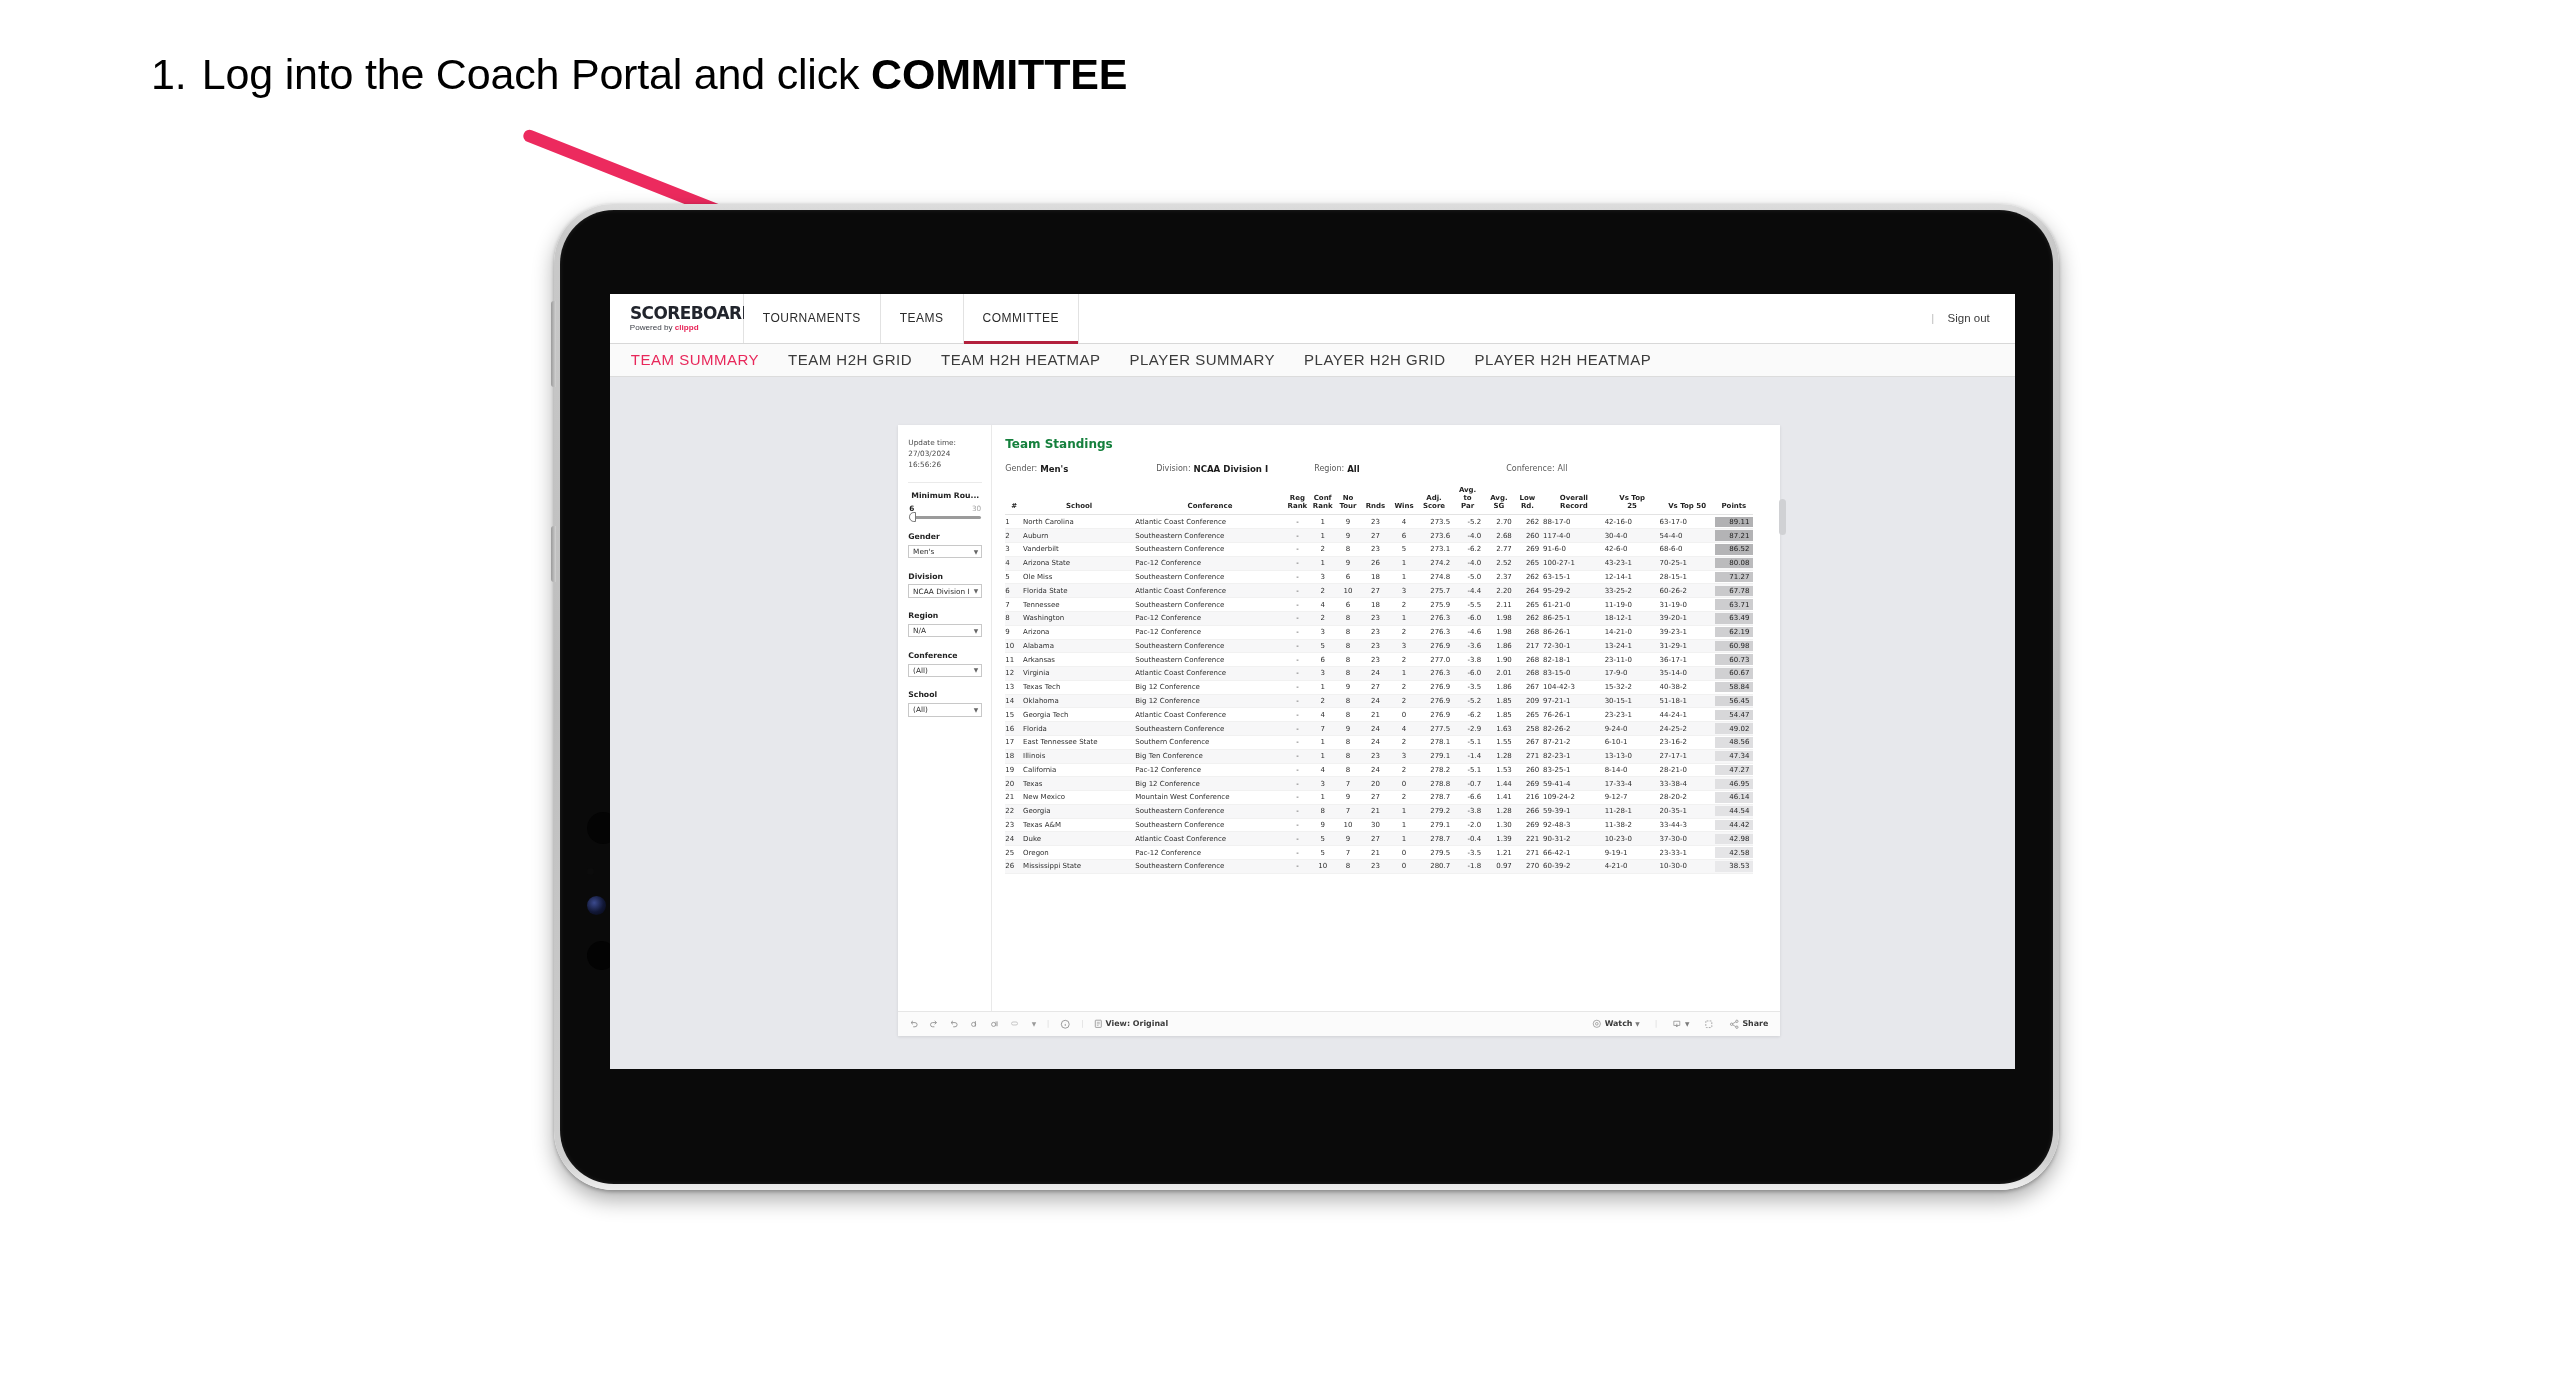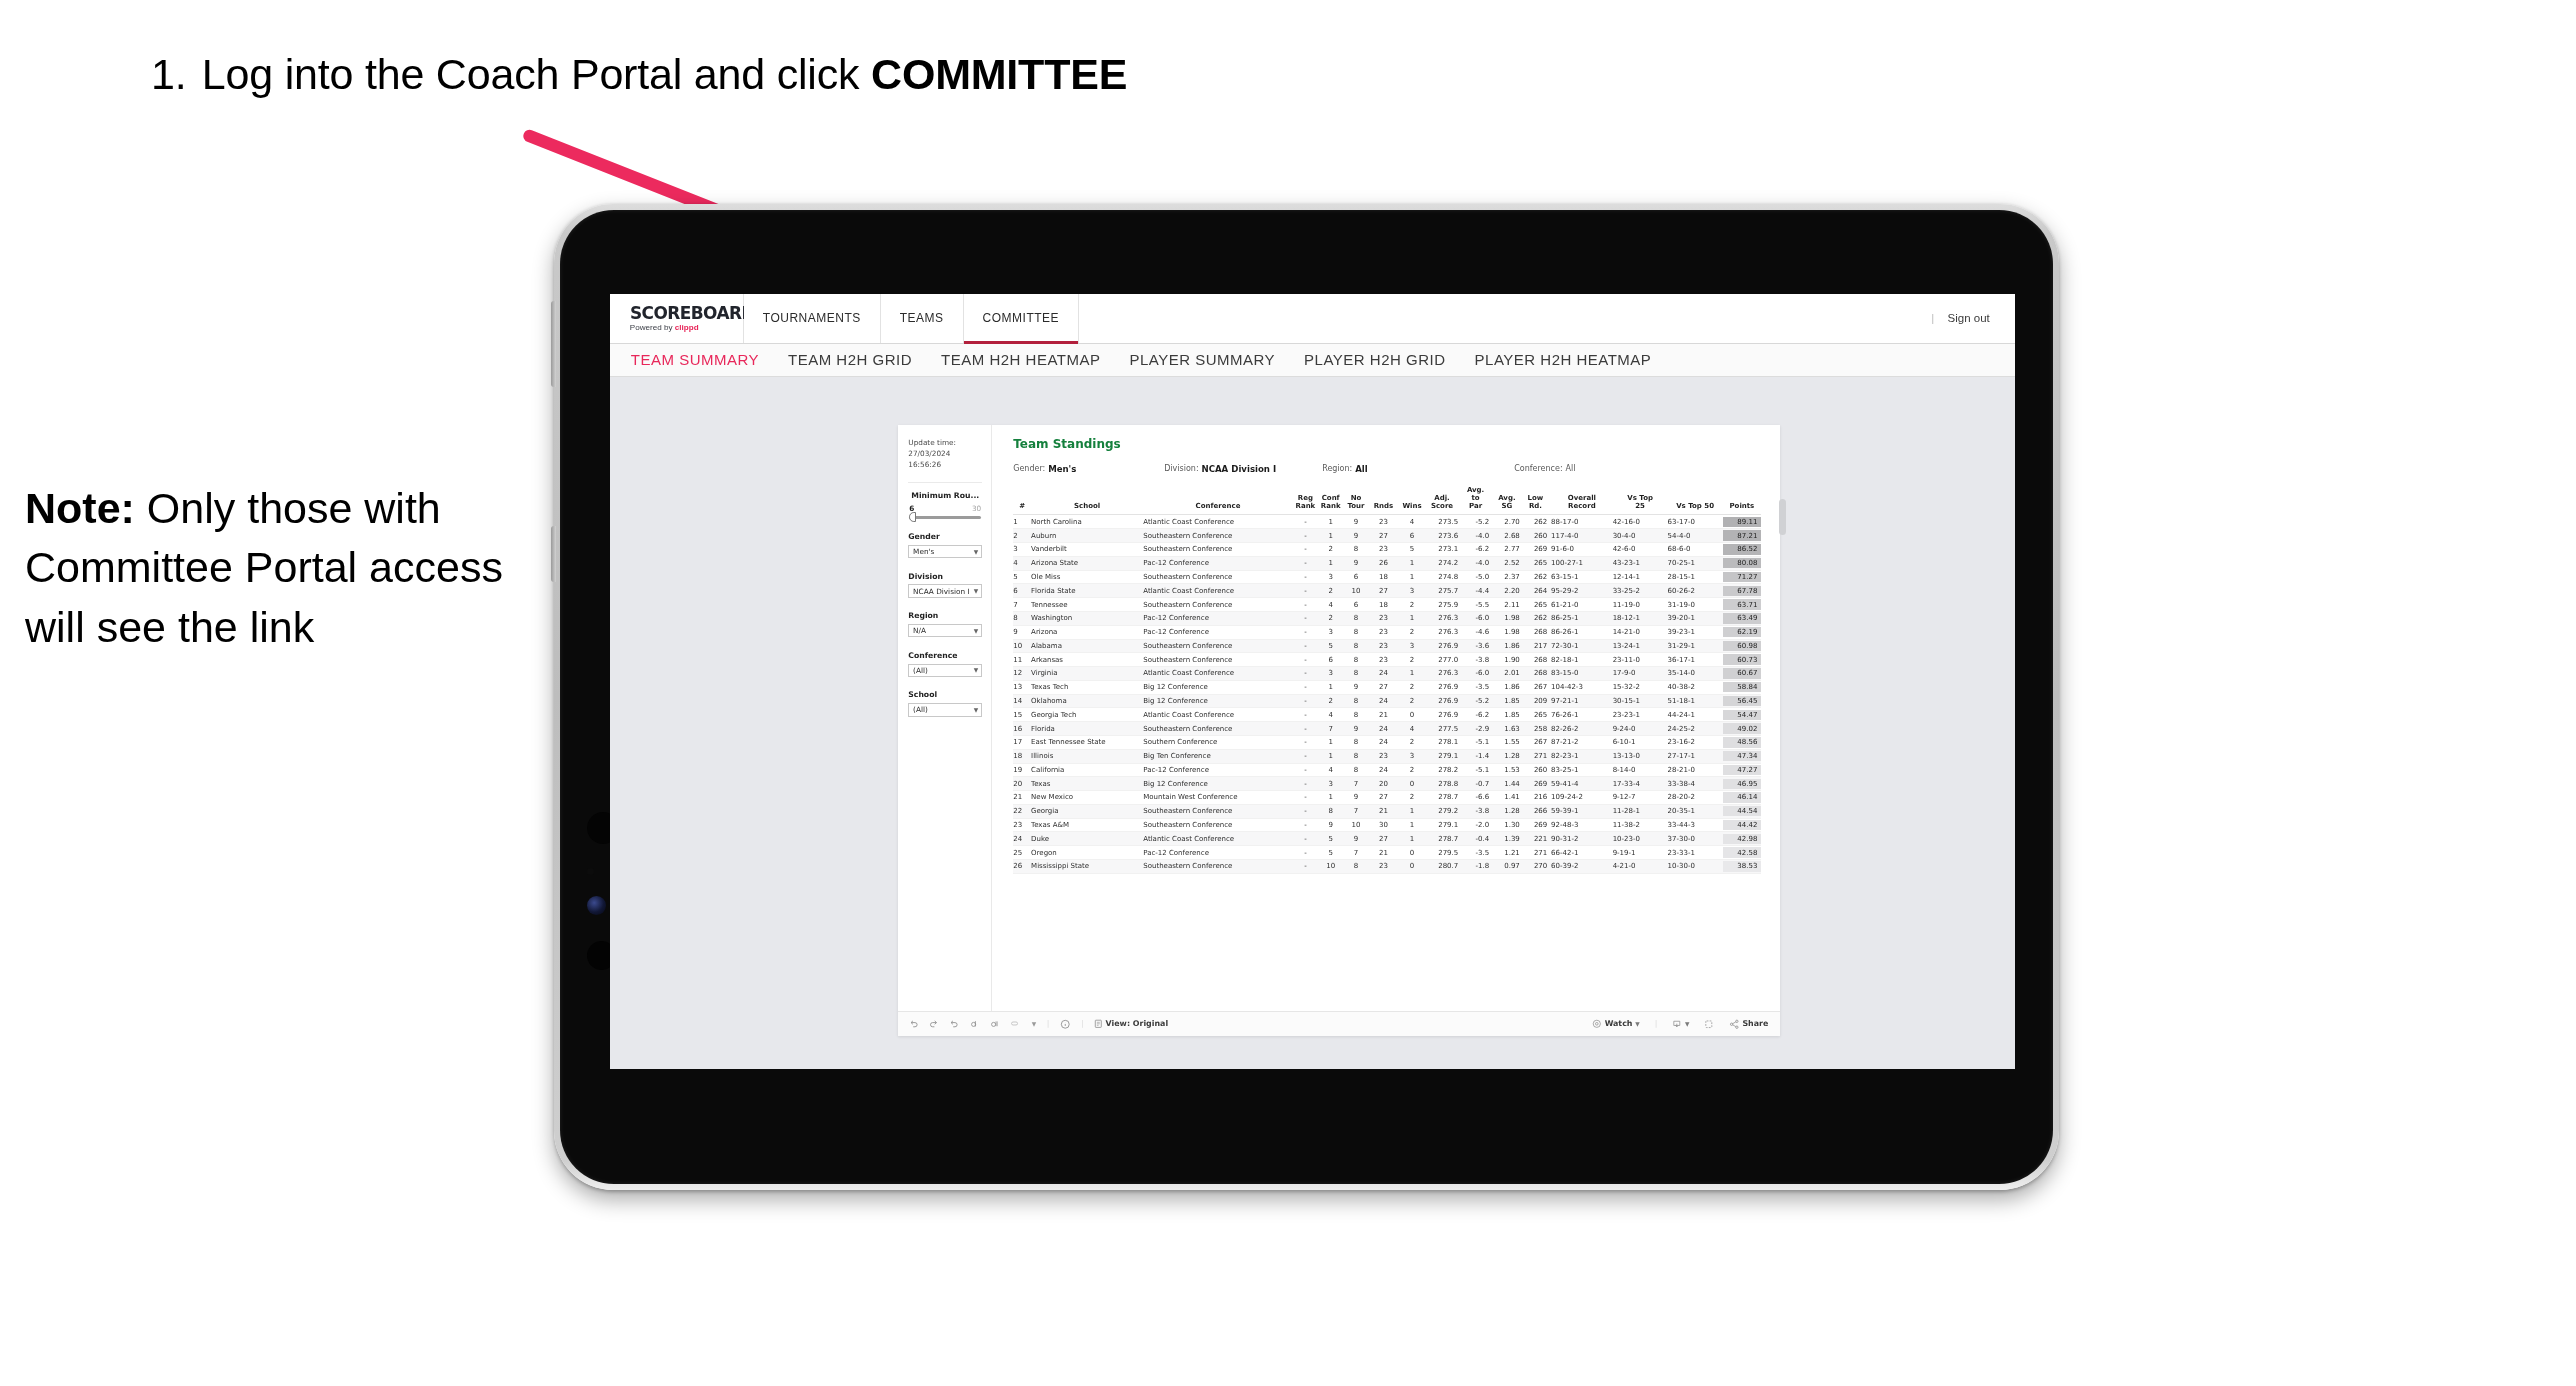"Update time:" .viz-body { gap: 8px -> none }
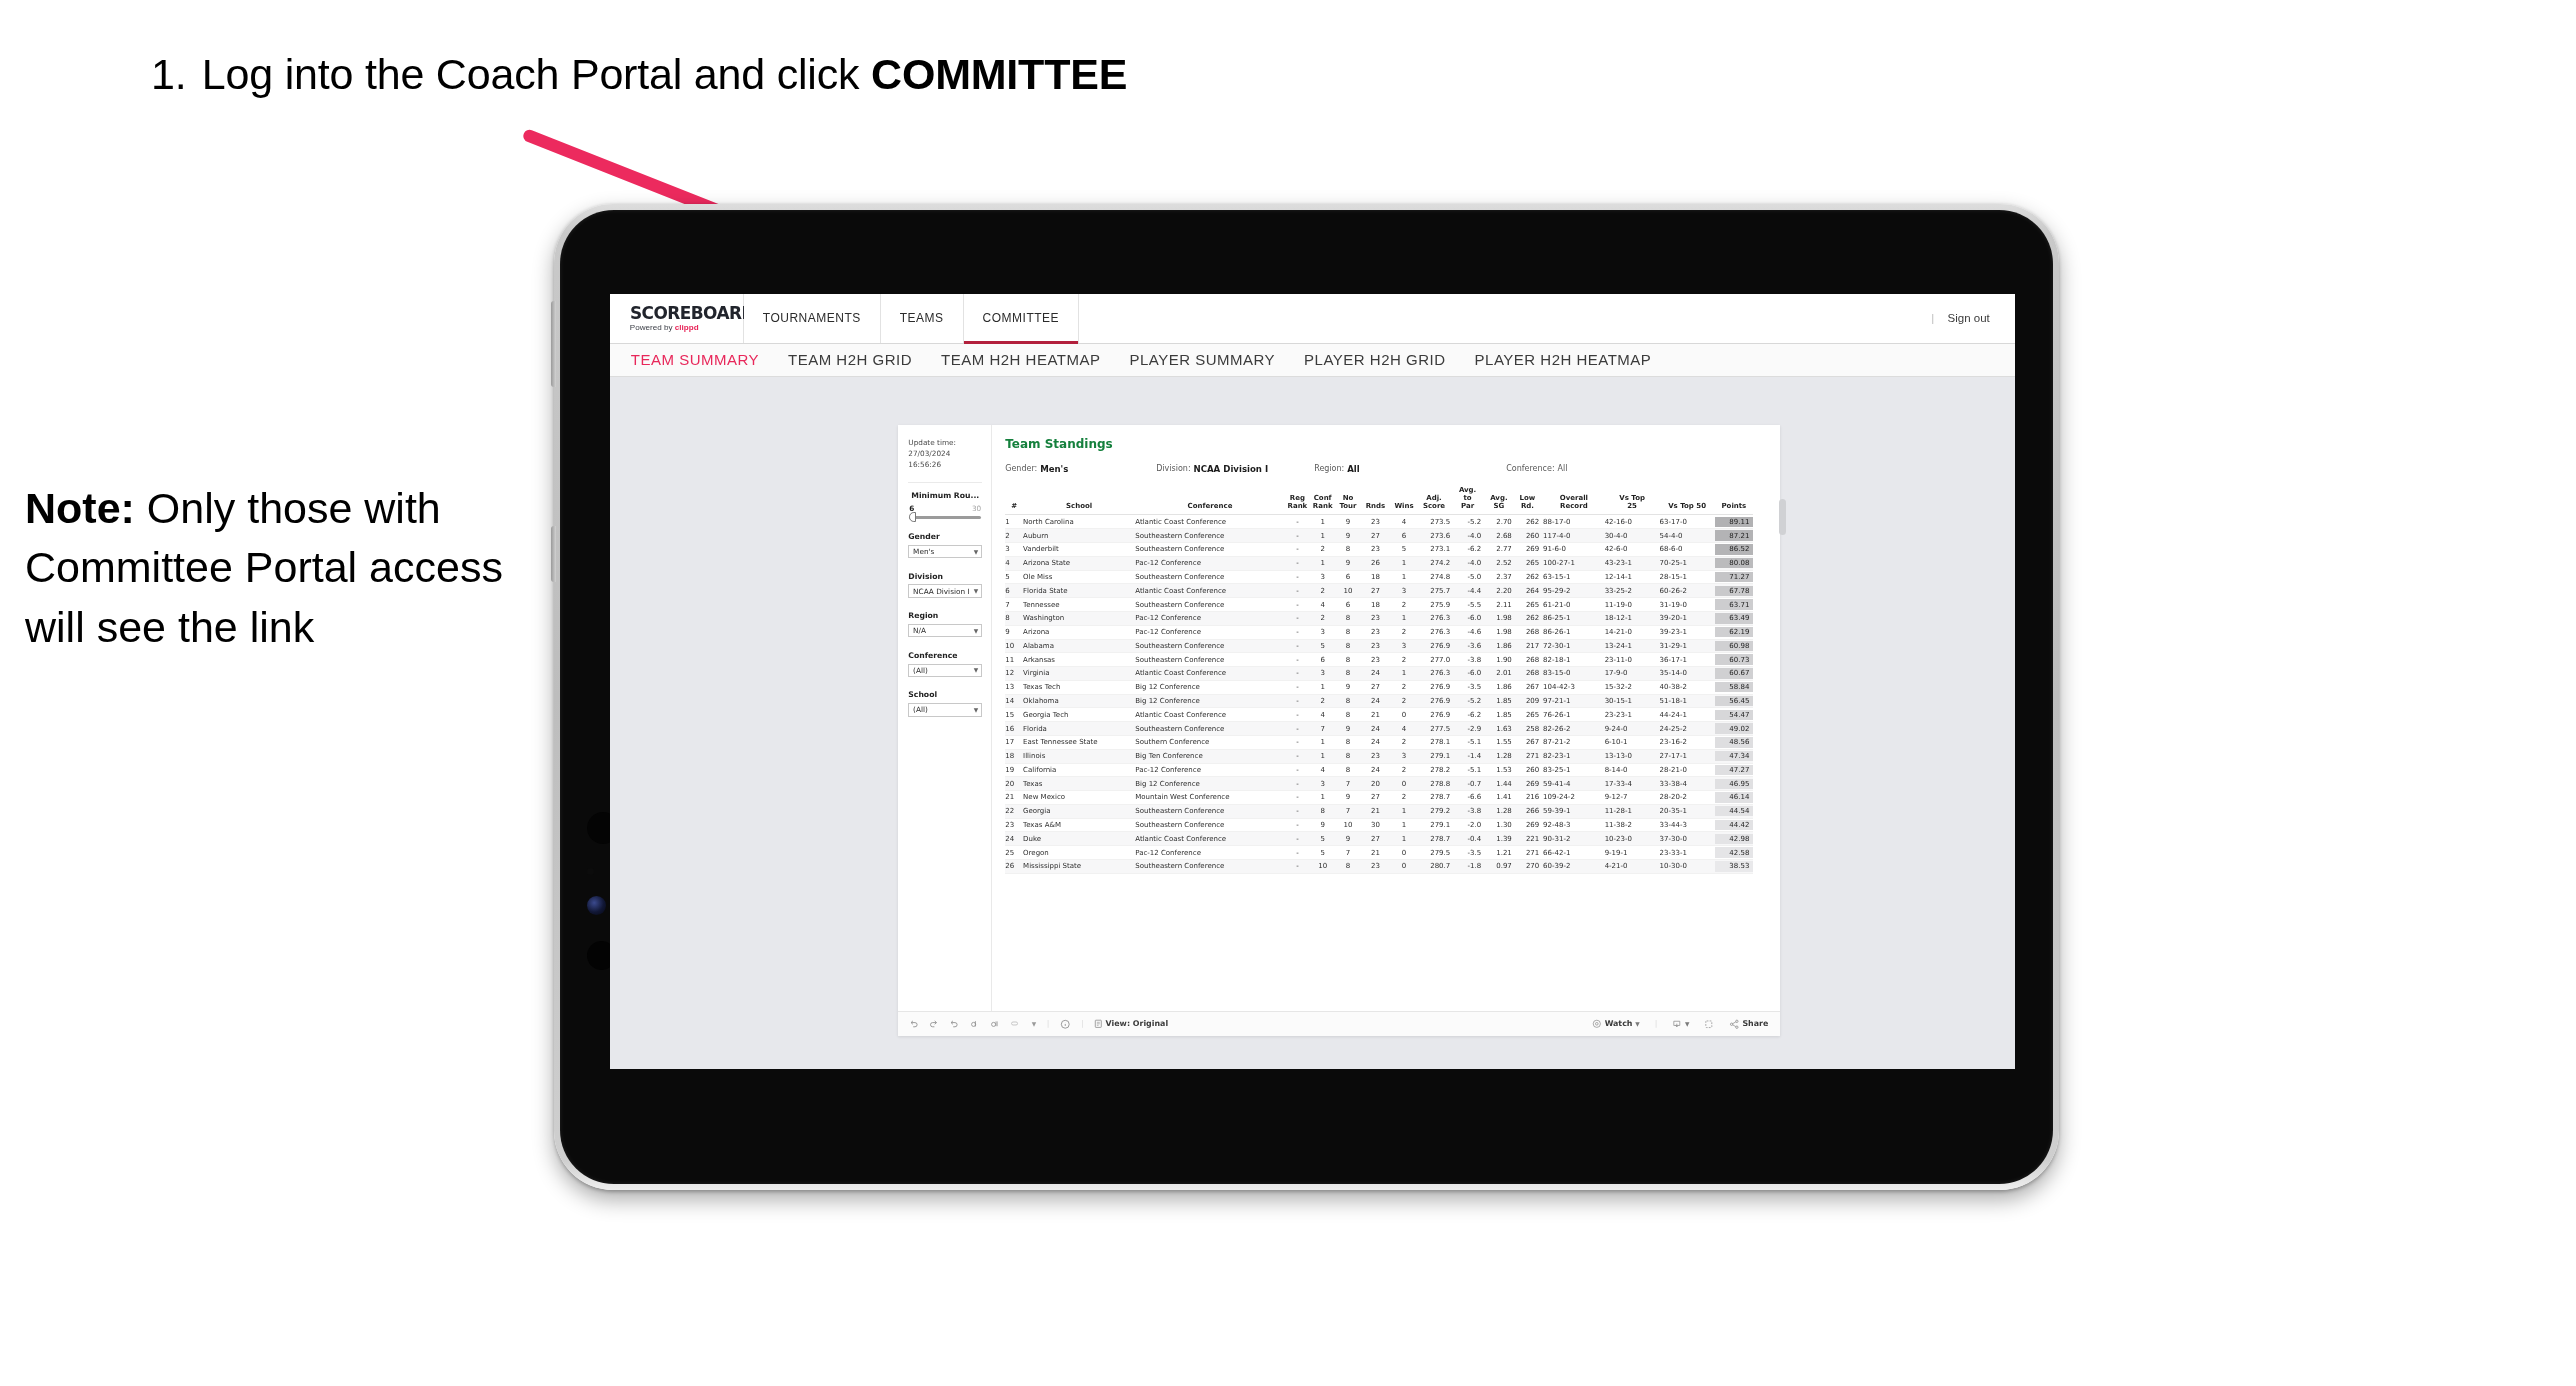"Note: Only those with Committee" div.note-block { html: <div> <b>Note:</b><span> Only those with Committee Portal access will see the link</span> </div> -> none }
